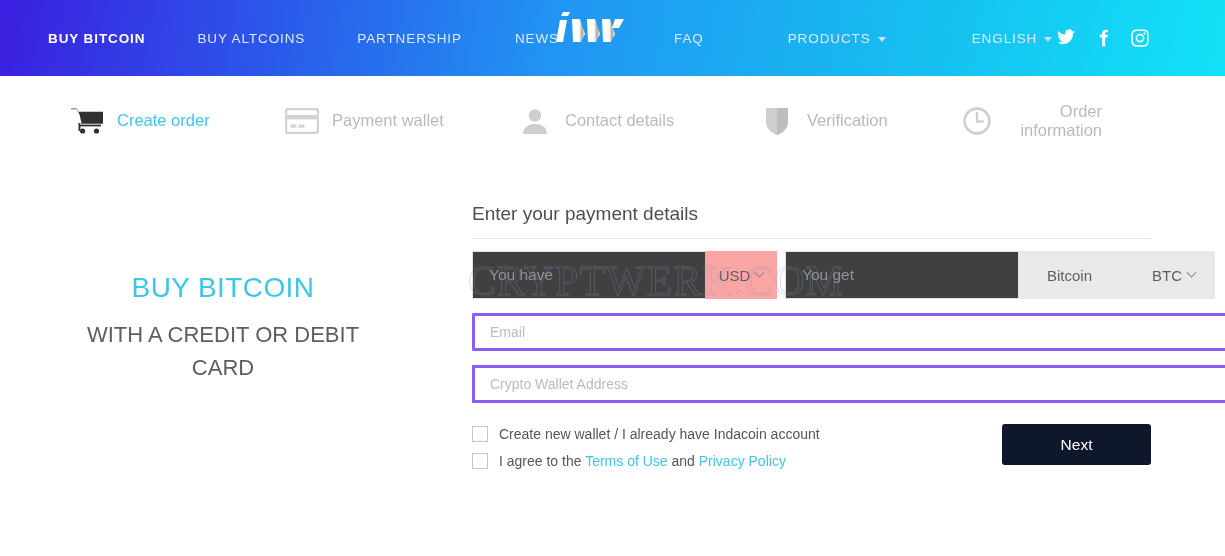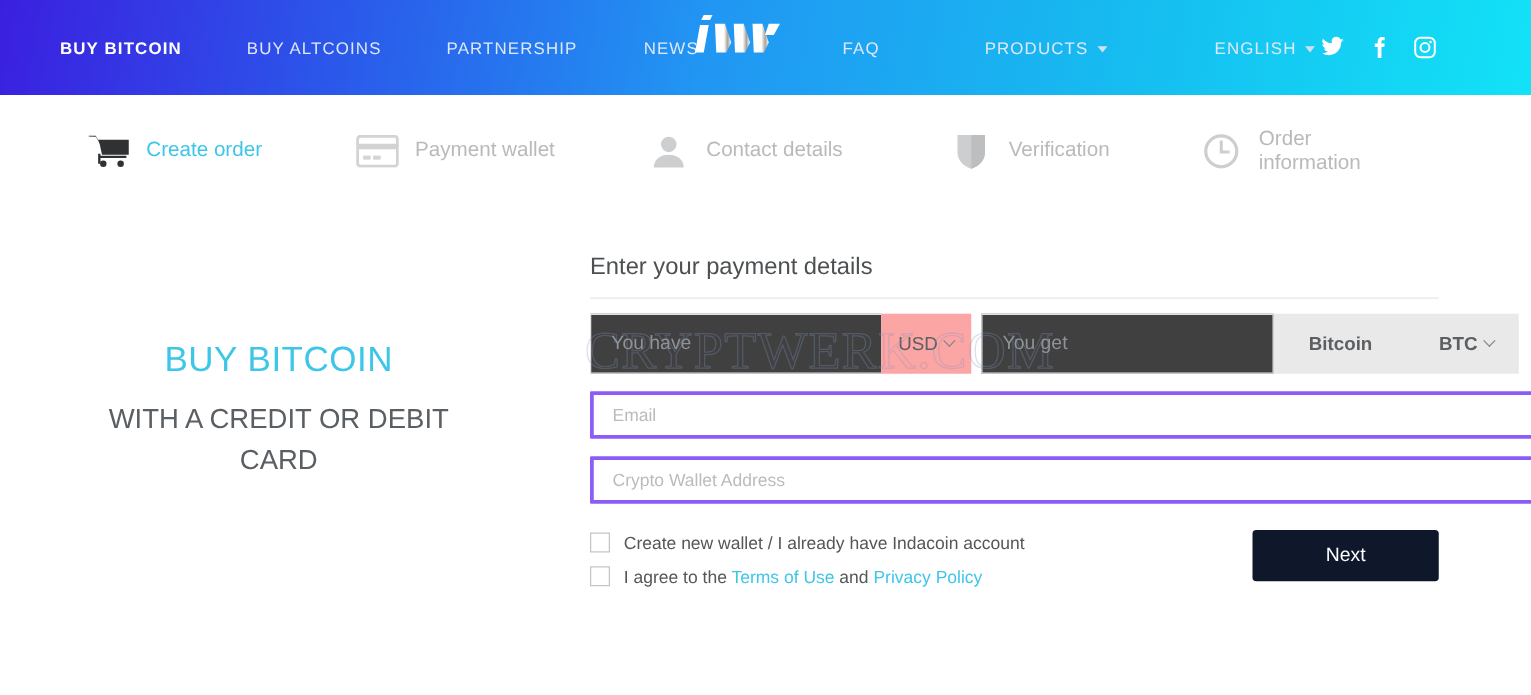"Order information" div.step { text-align: none -> right }
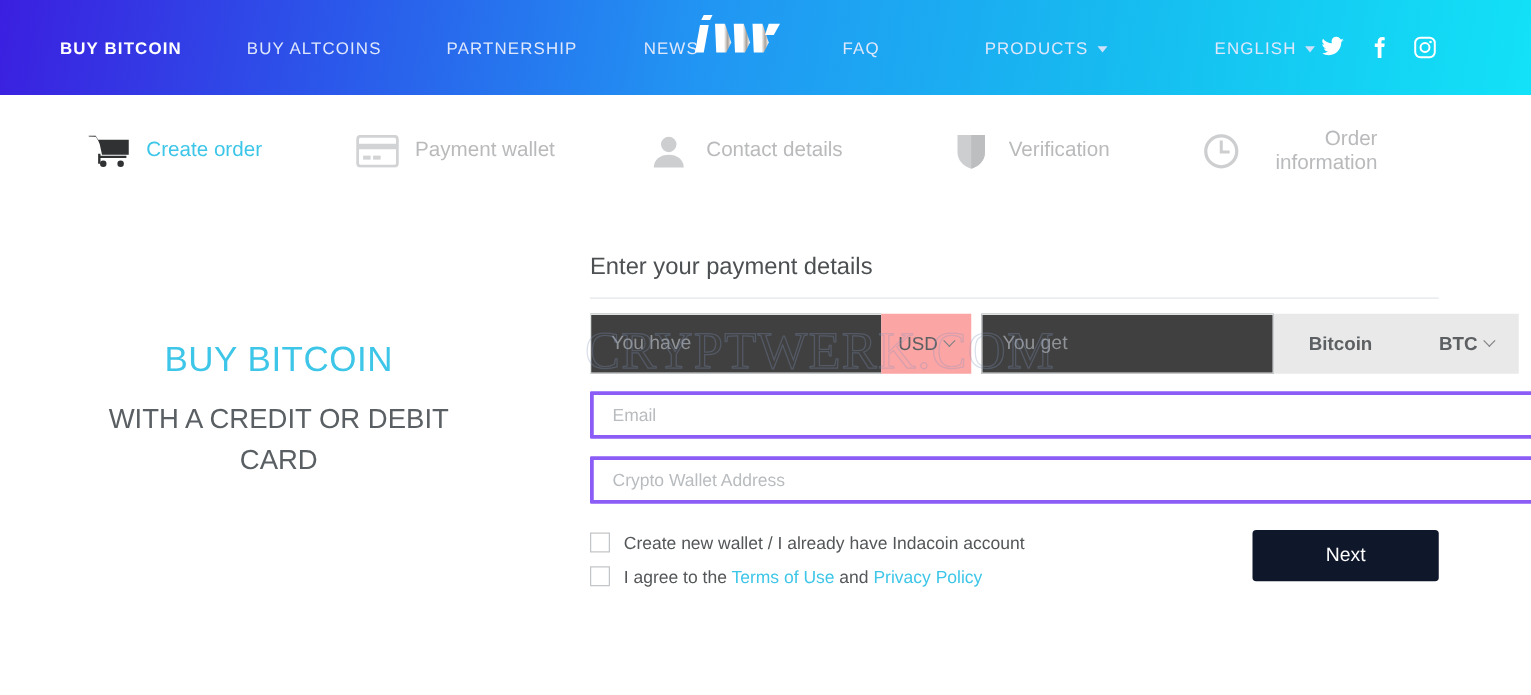"Bitcoin" .coin-box { font-weight: bold -> none }
